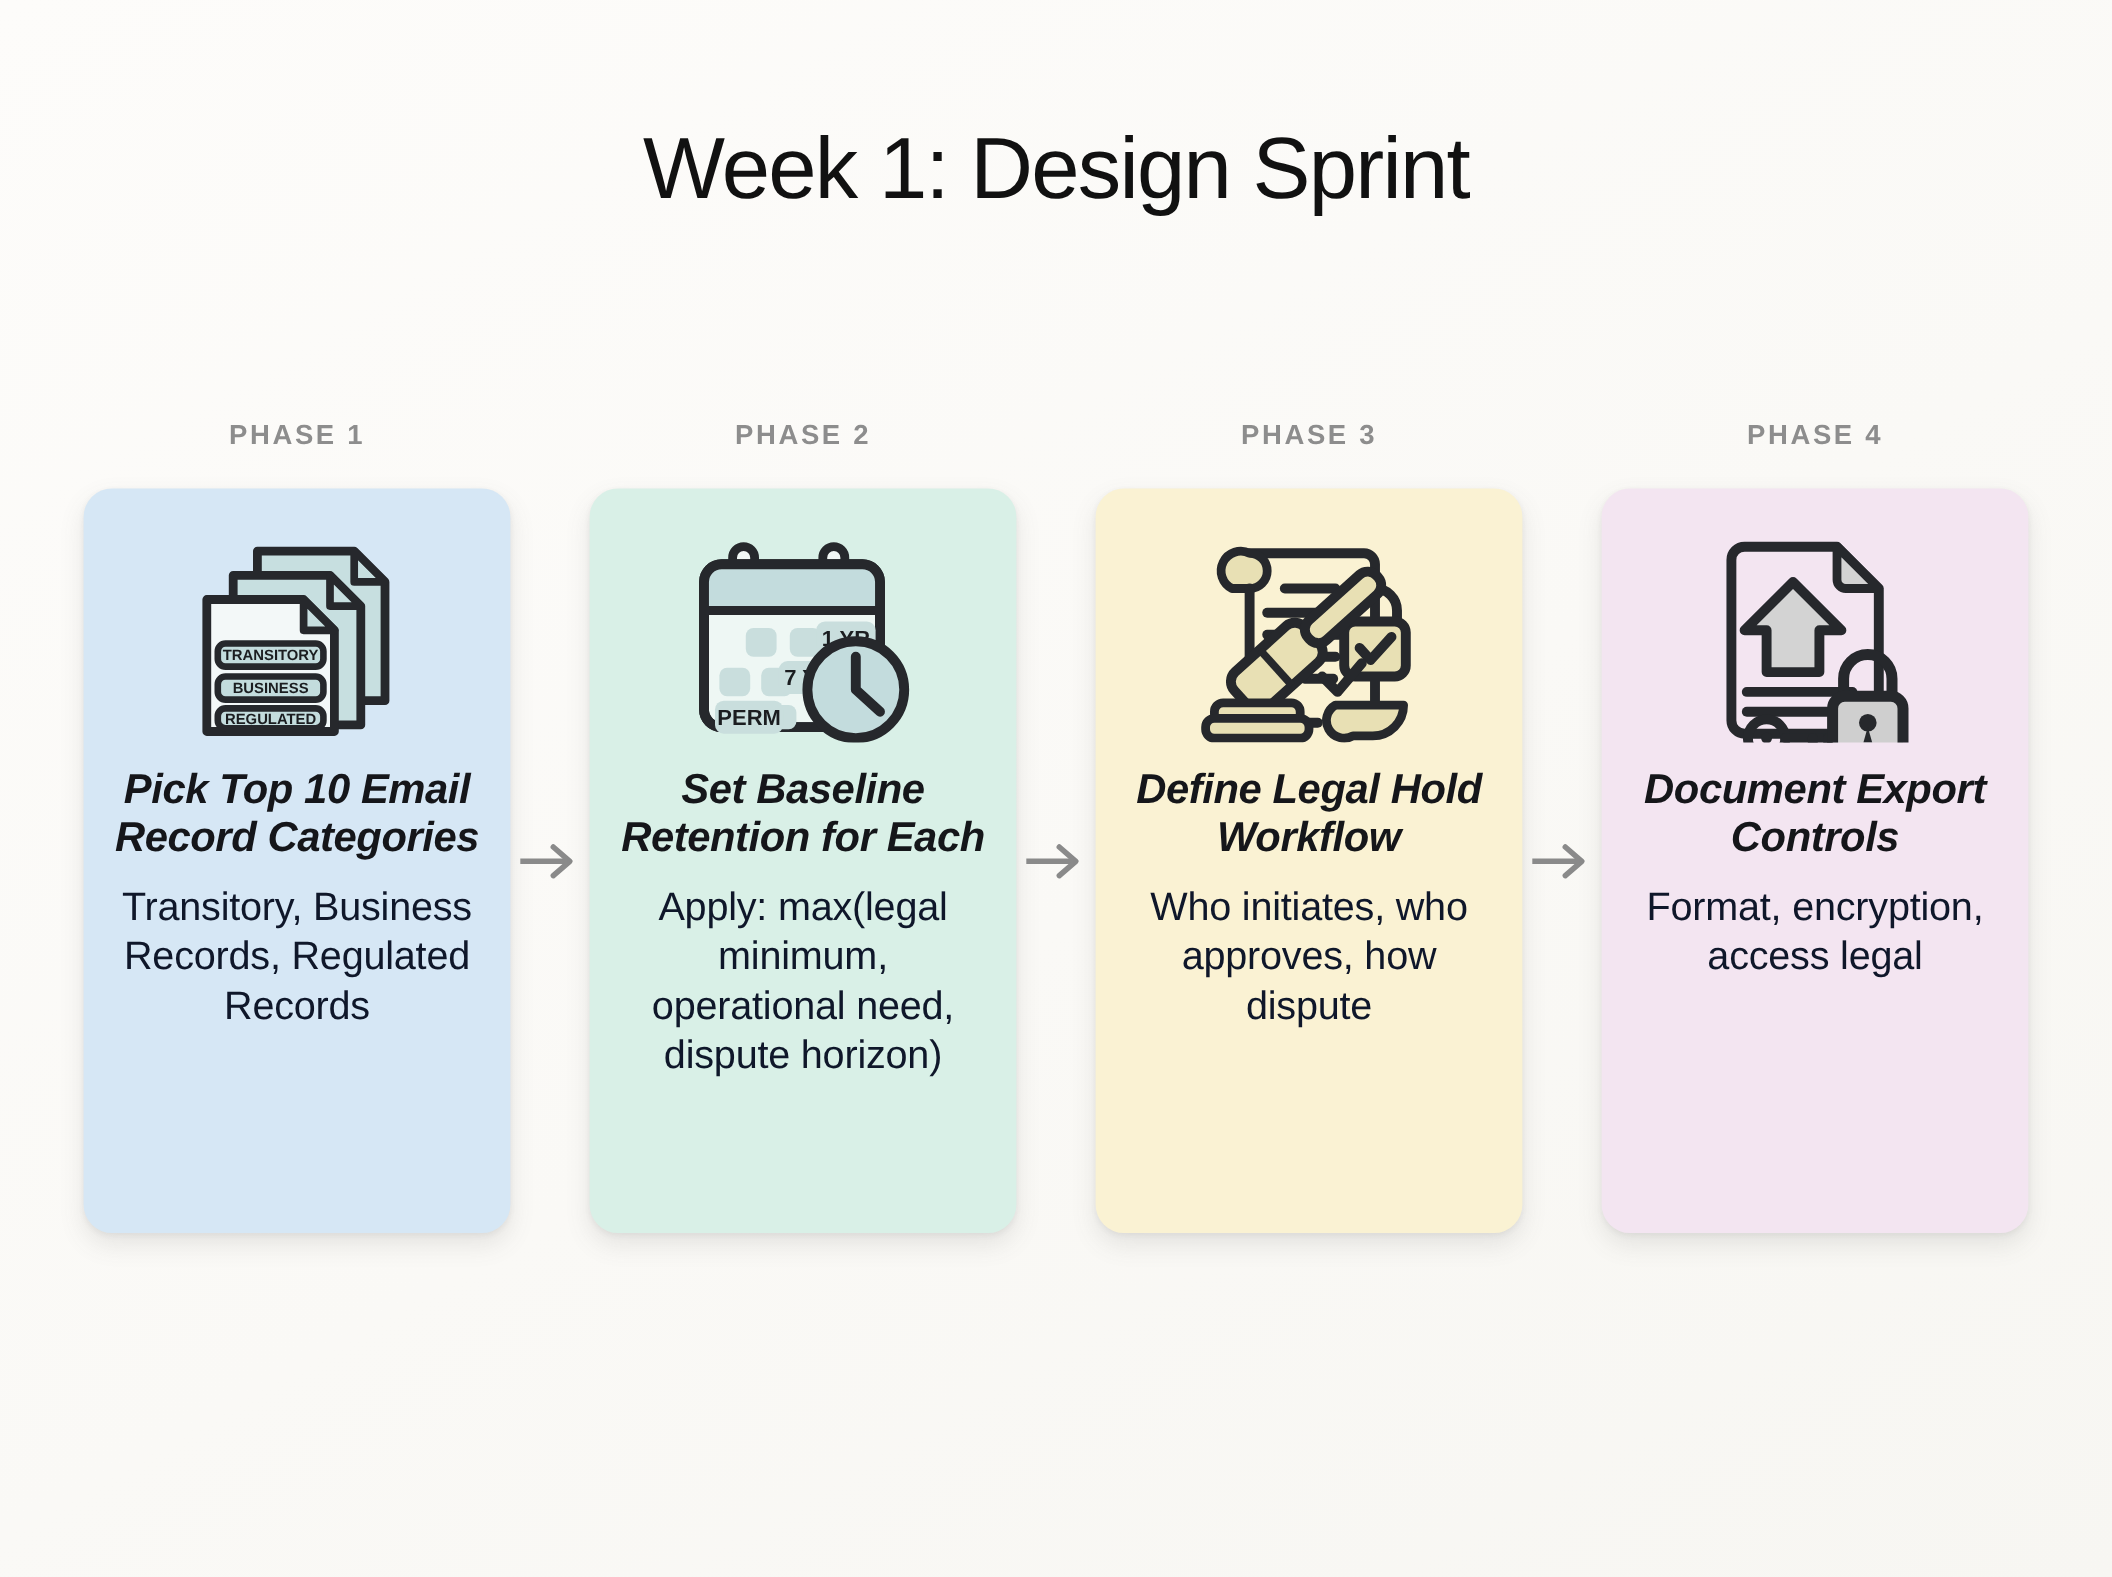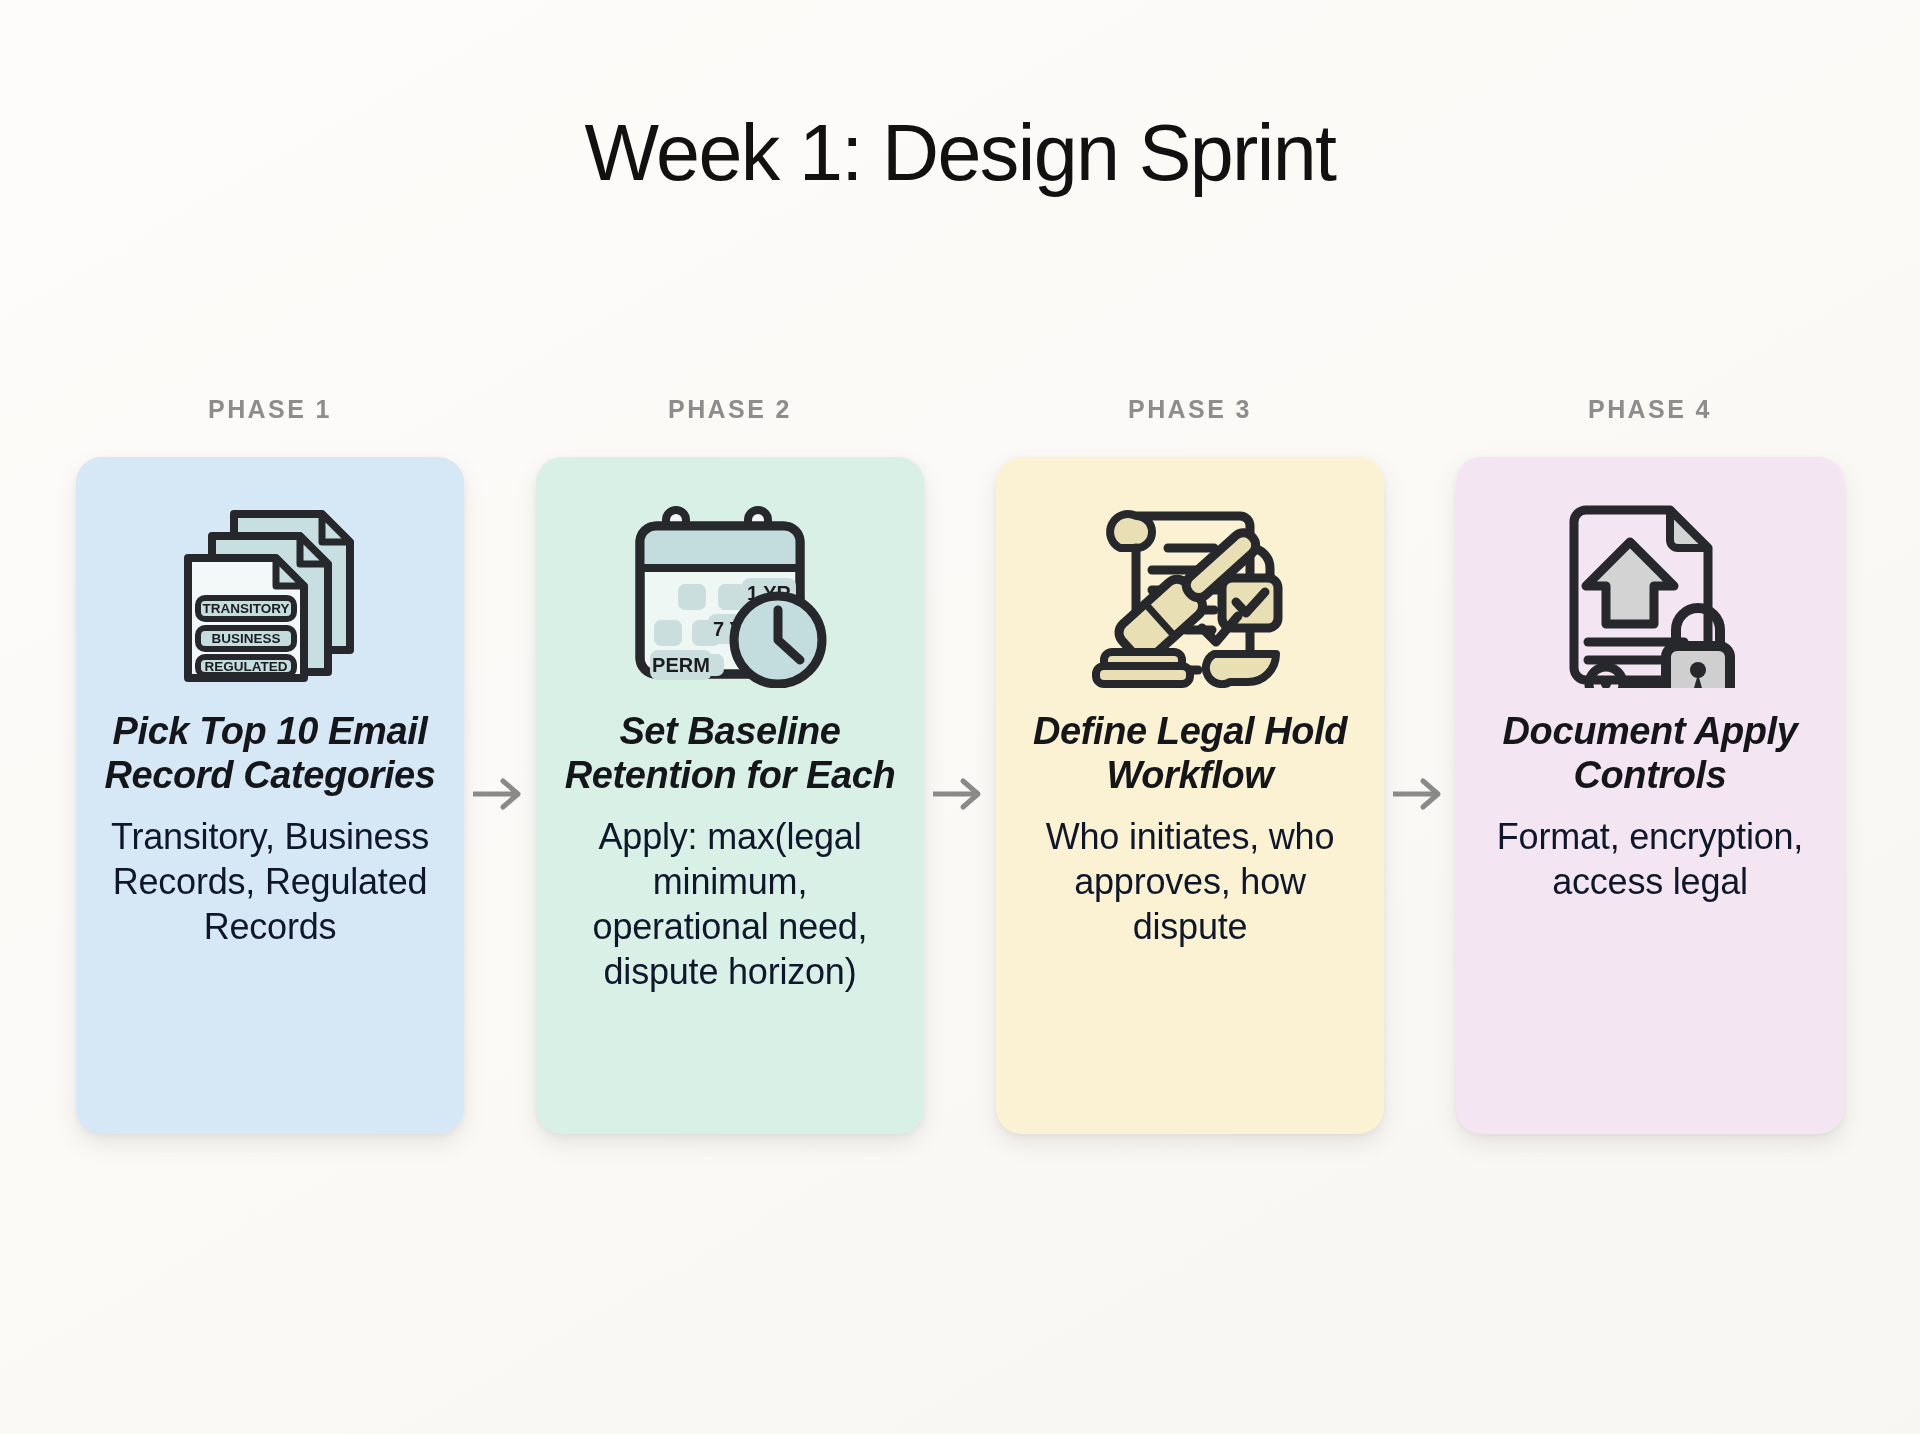"PHASE 1" .flow { align-items: center -> flex-end; top: 395px -> 382px }
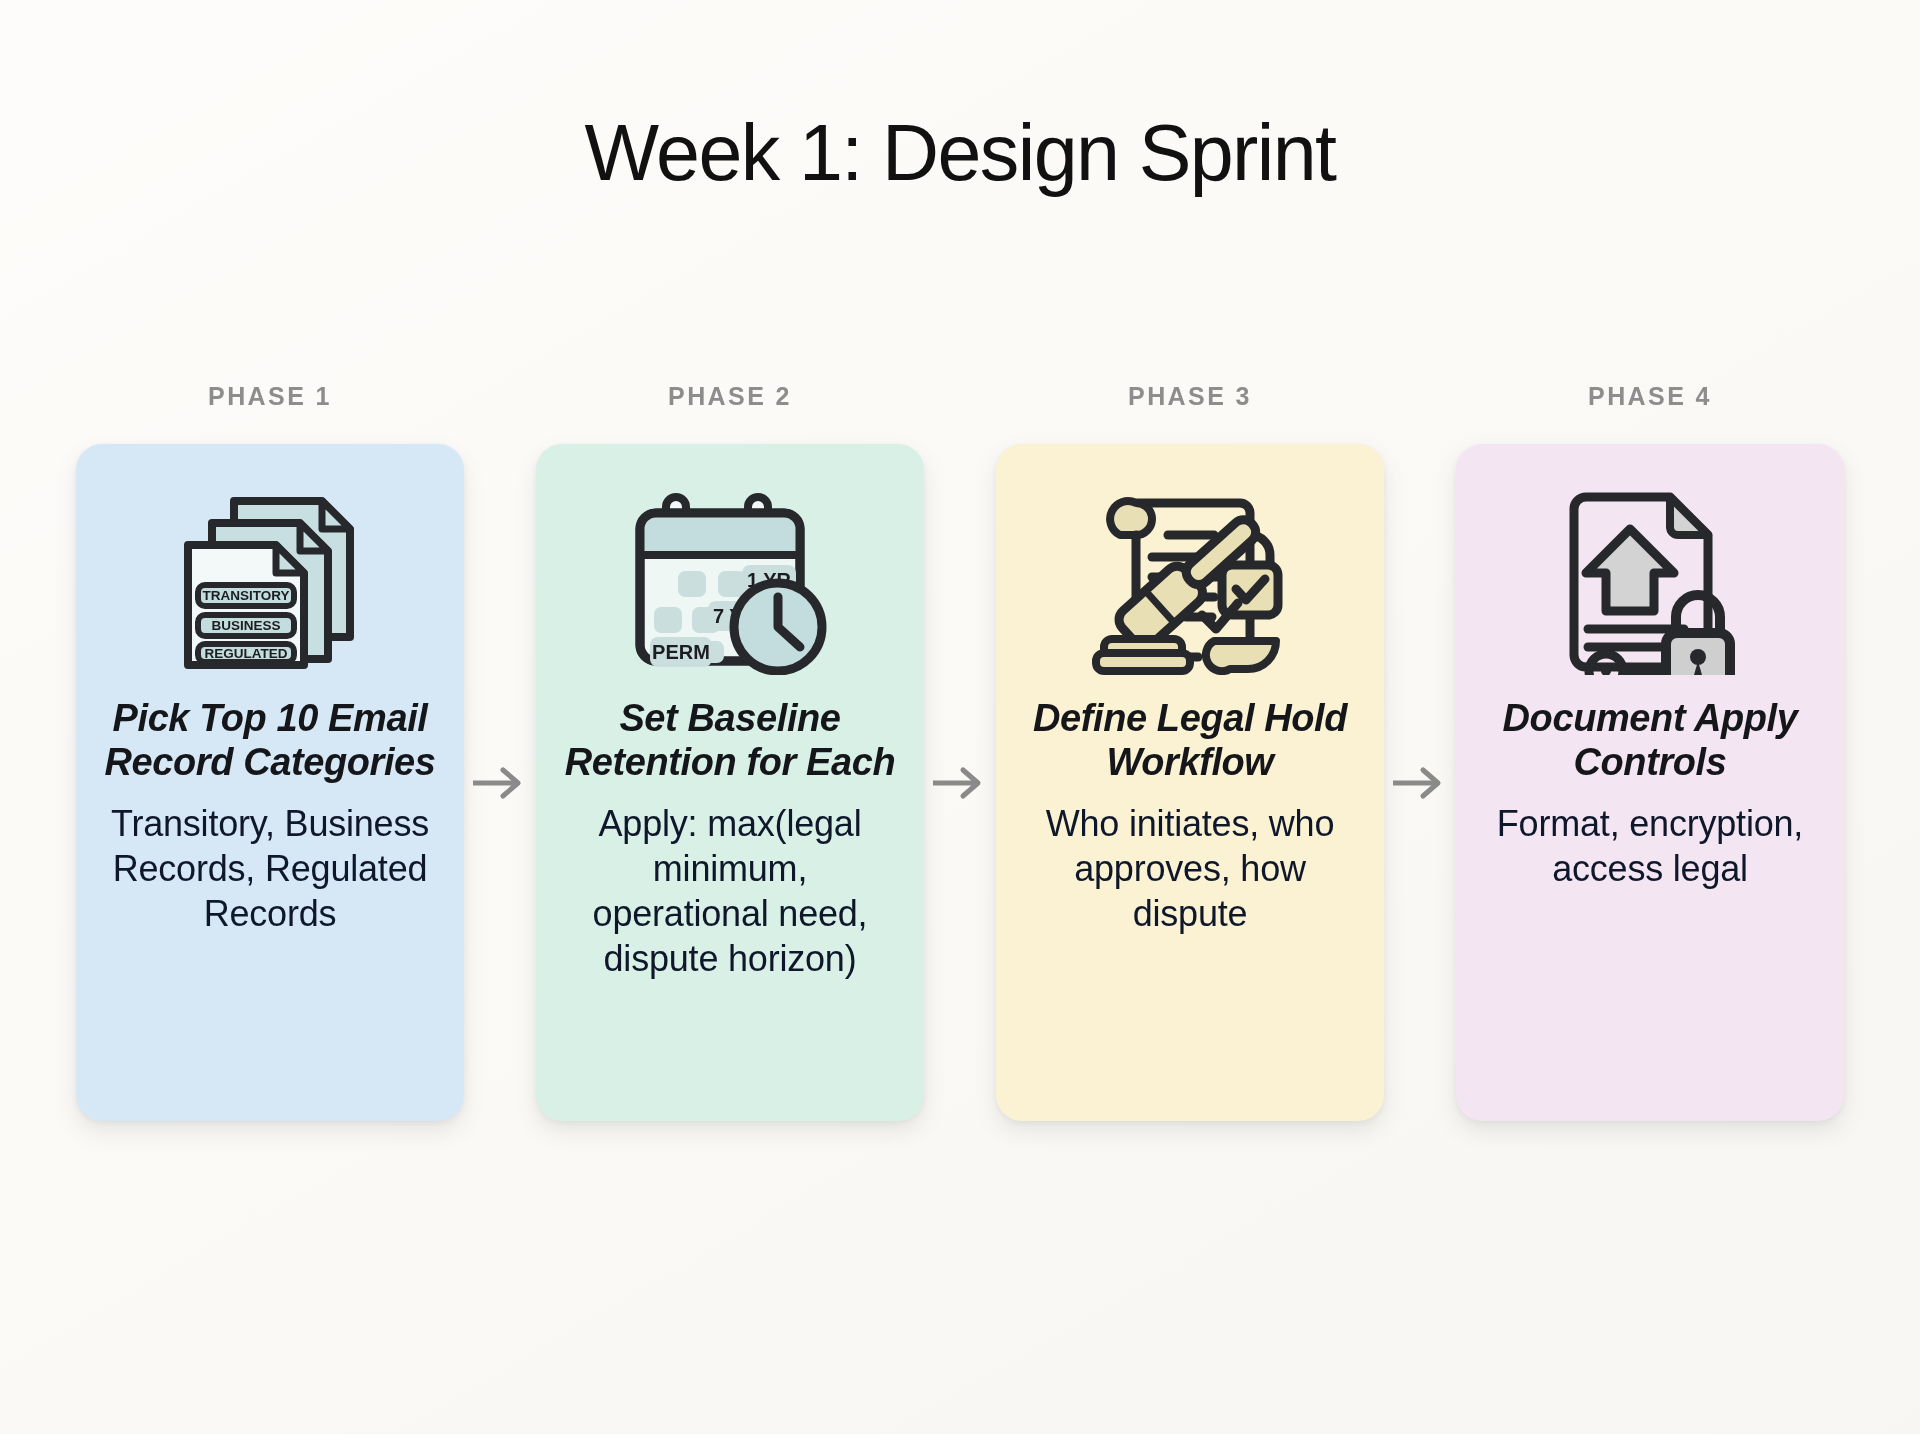"Document Apply Controls" div.card-title { text: Apply -> Export }
